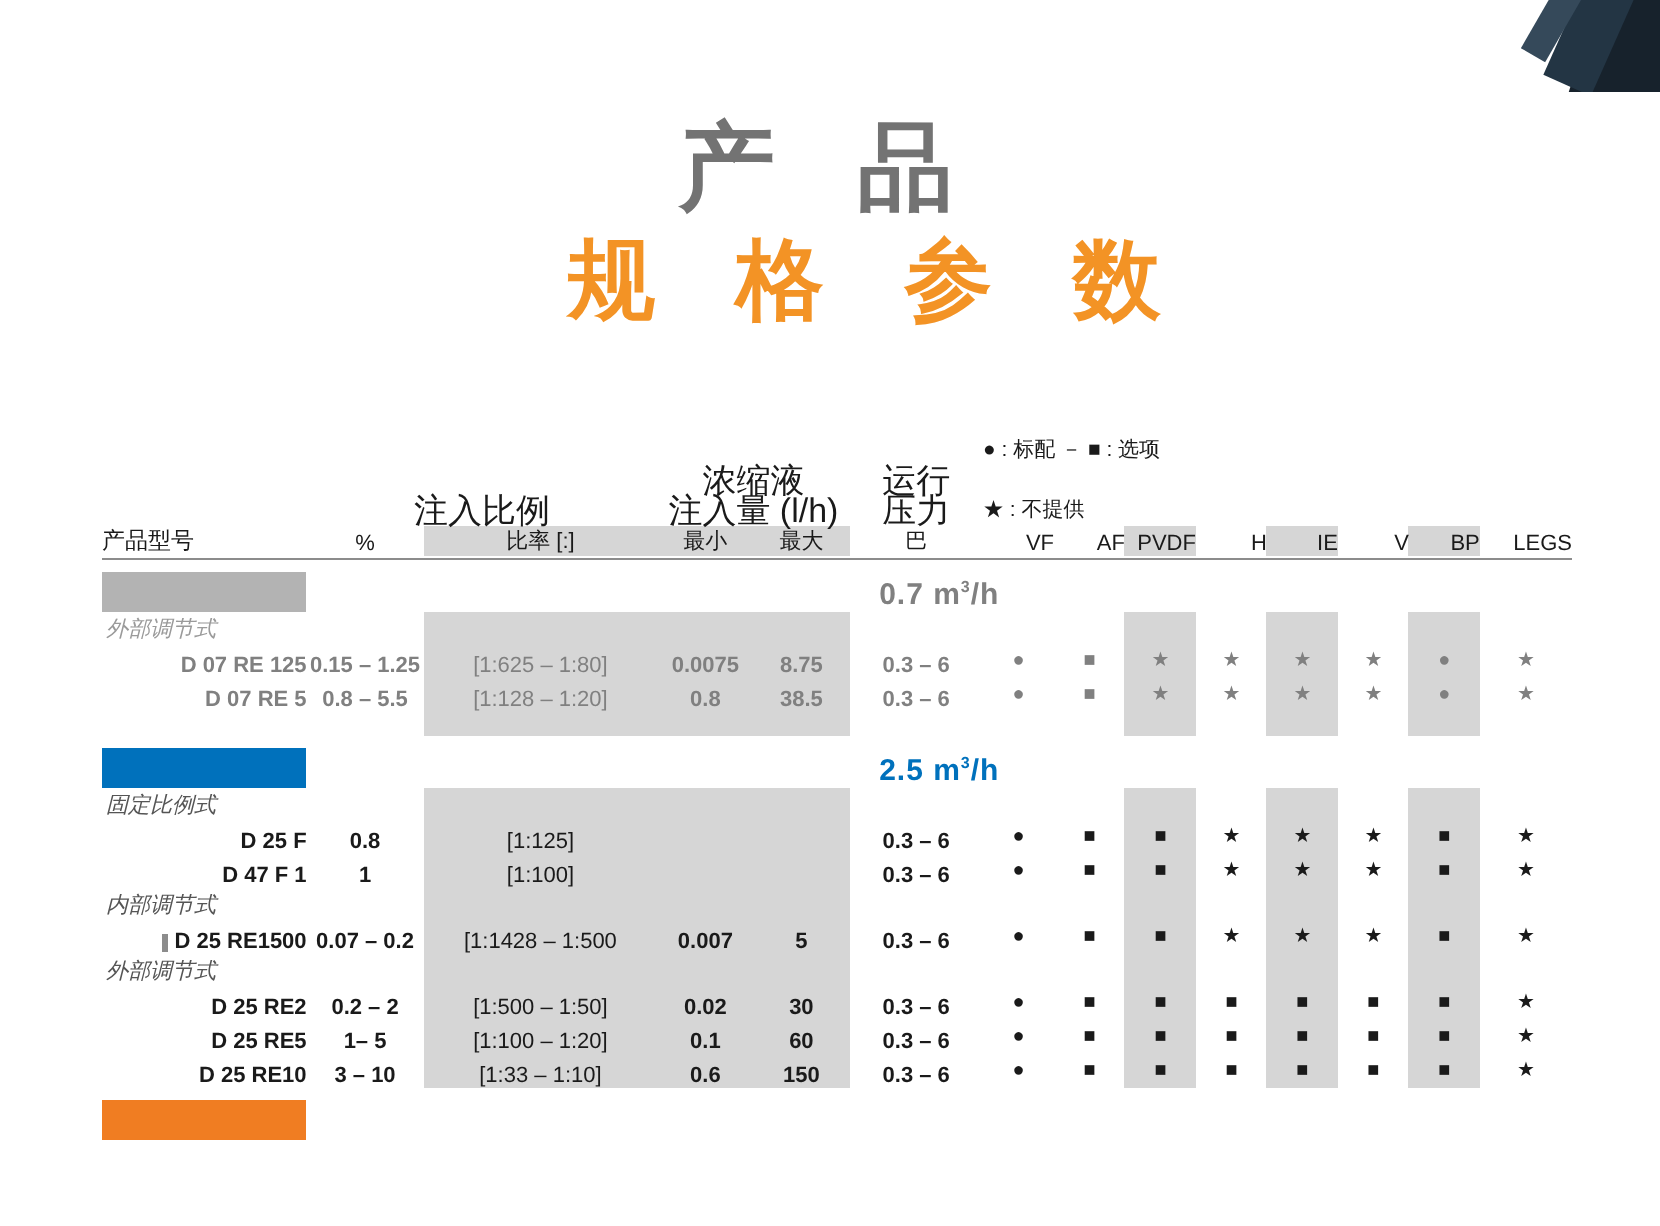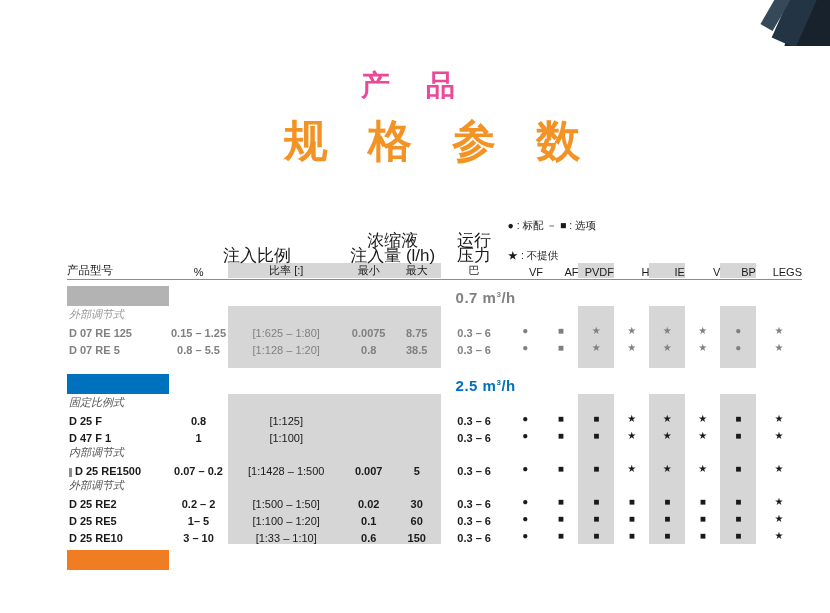"产 品" .title-line1 { color: #ec4899 -> #737373; font-size: 29px -> 48px }
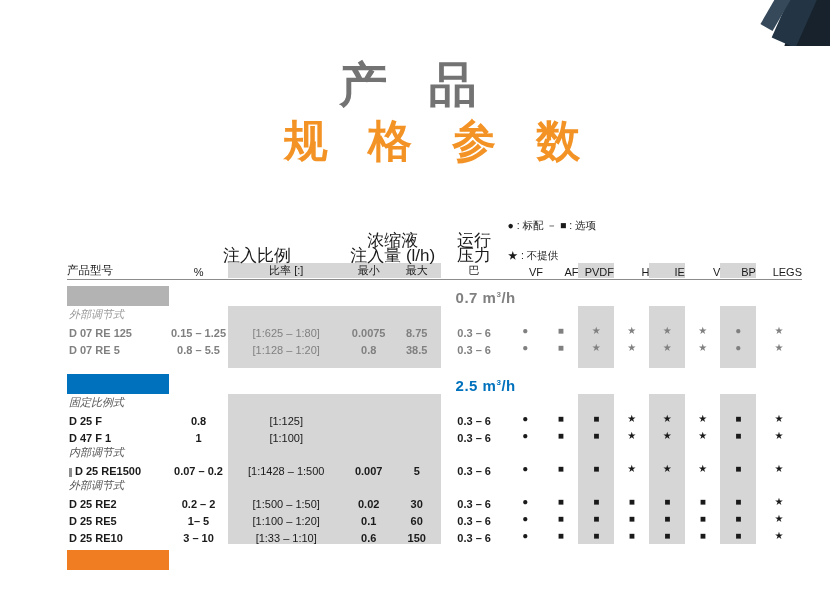"● : 标配 － ■" .table-wrap { left: 67px -> 51px }
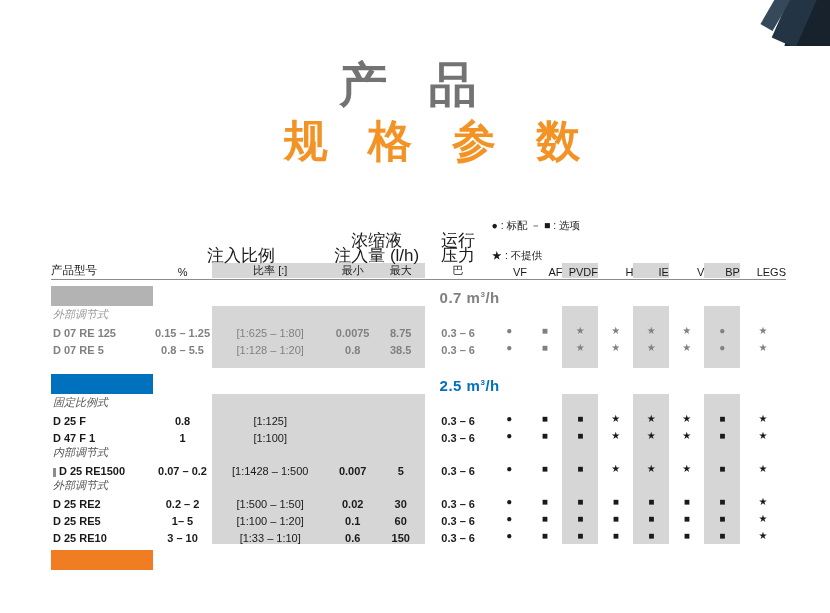"D 07 RE 125" .data .model { text-align: none -> right }
